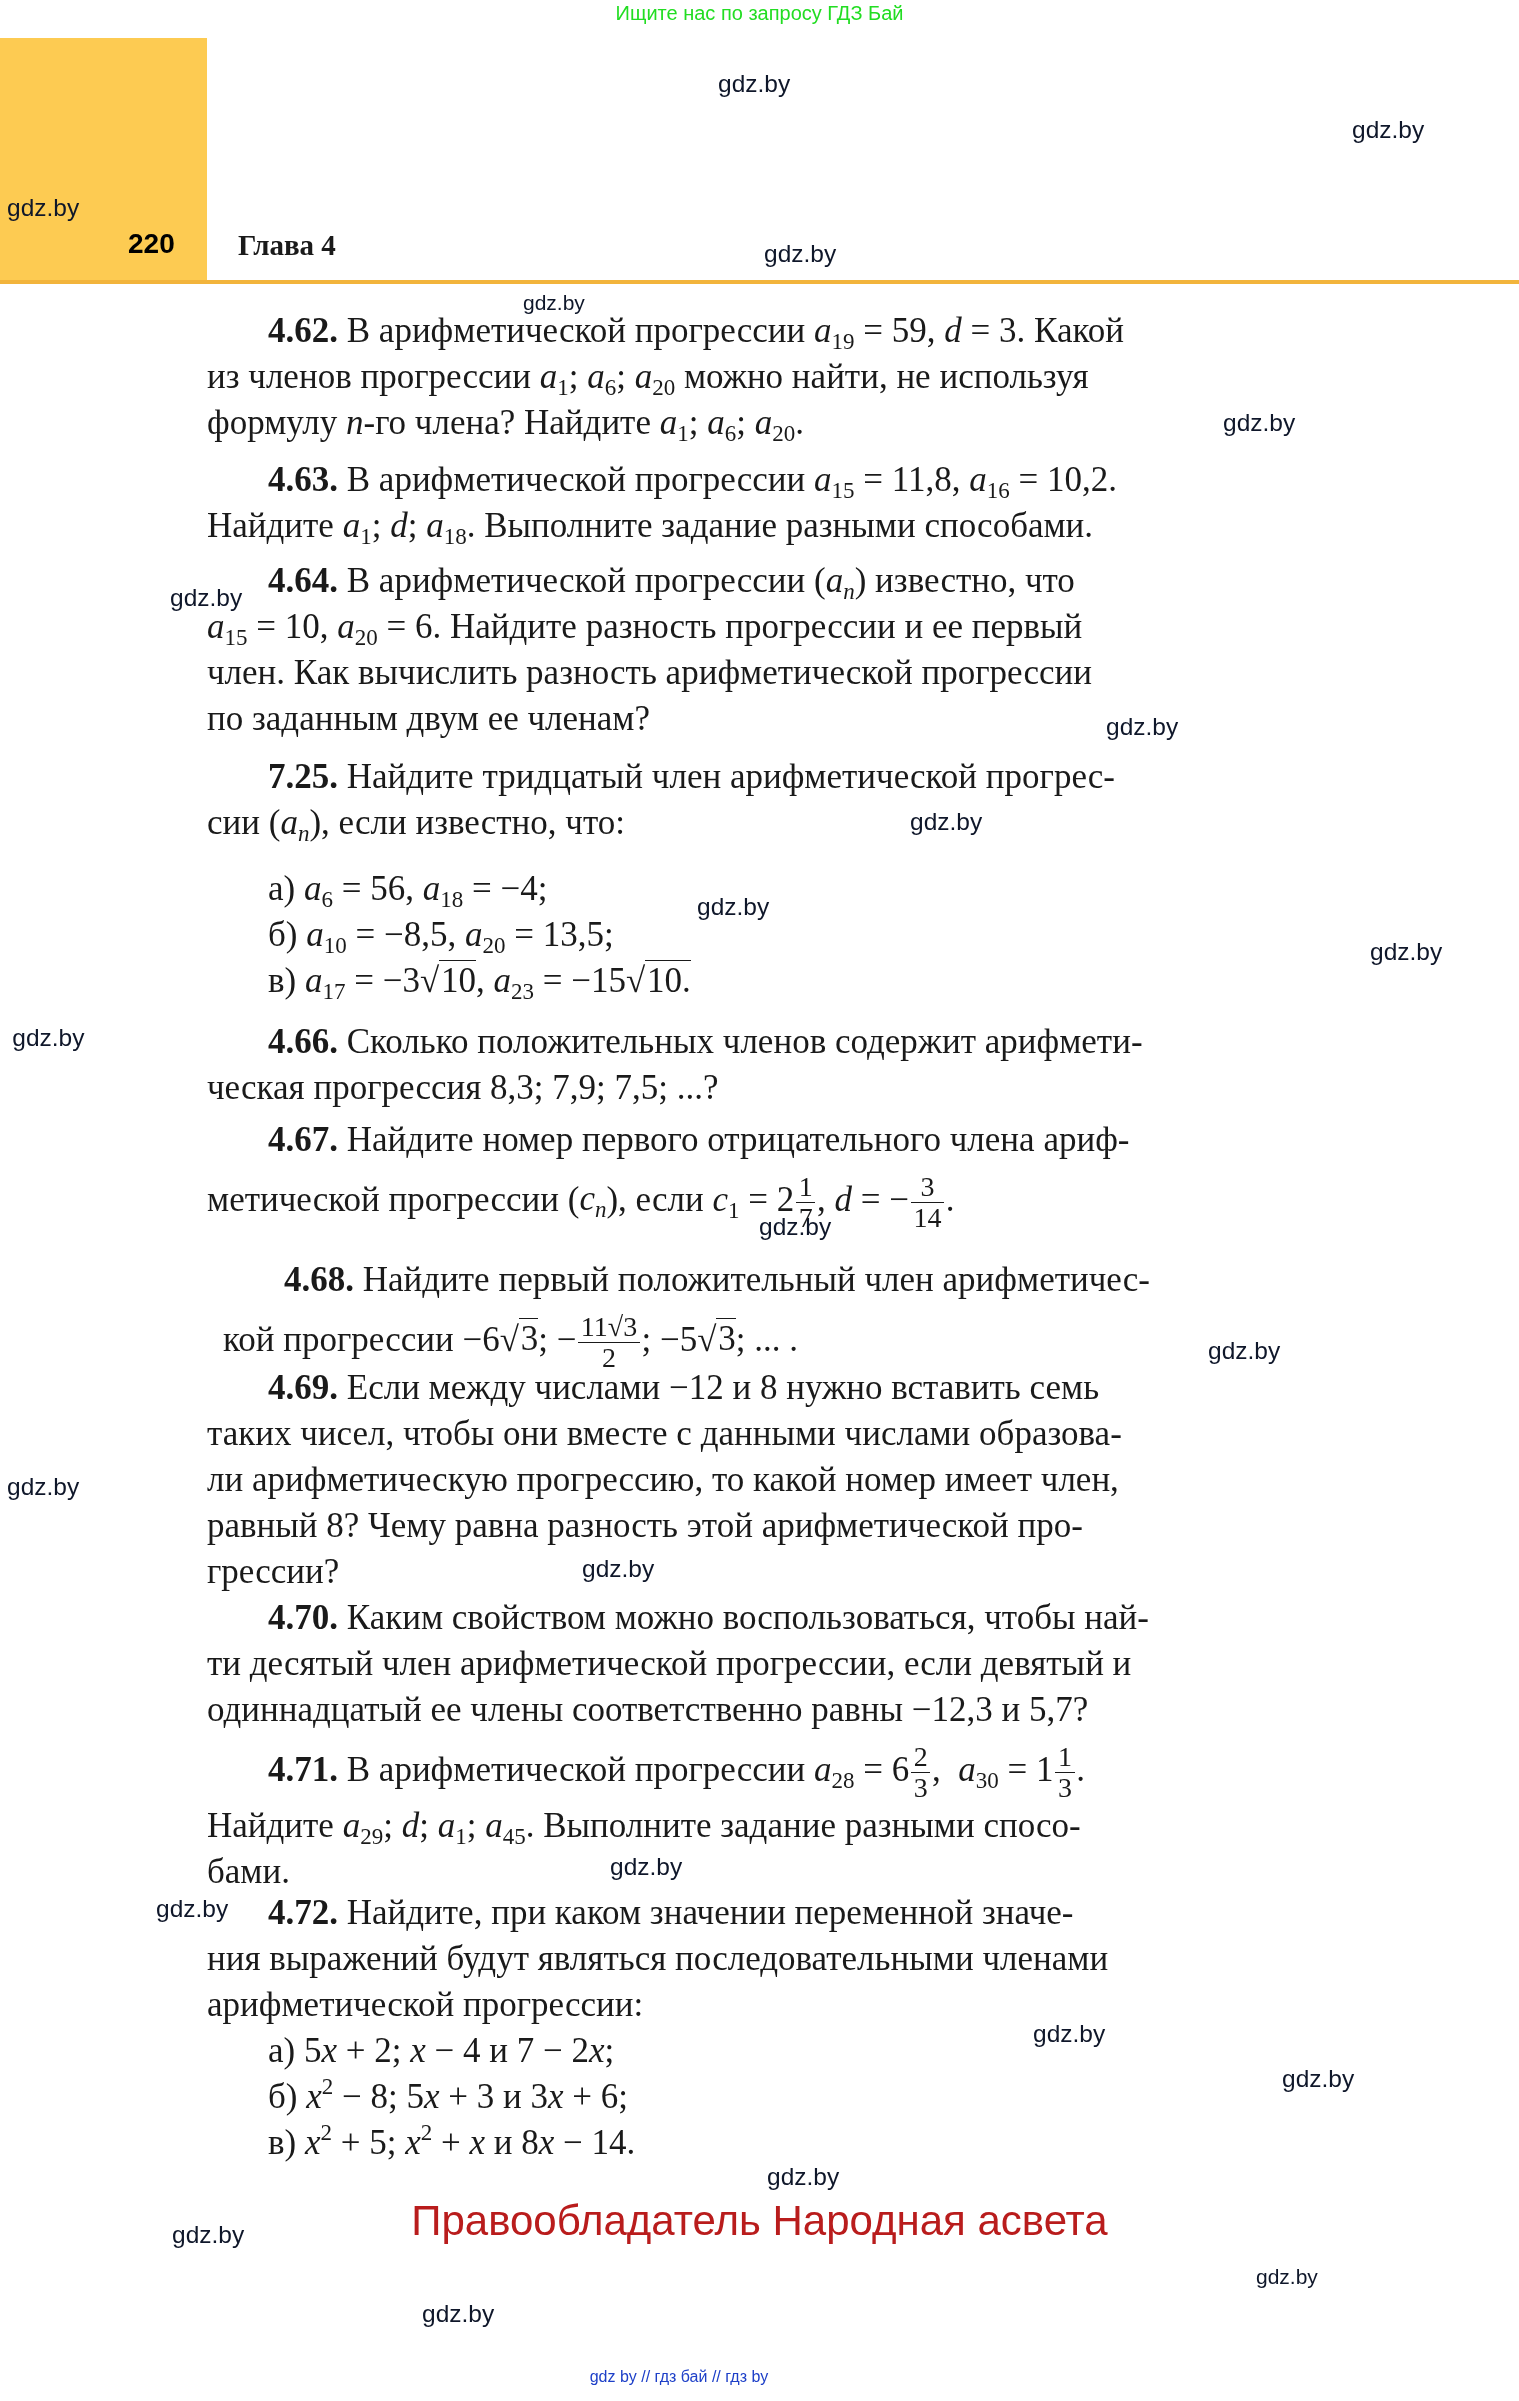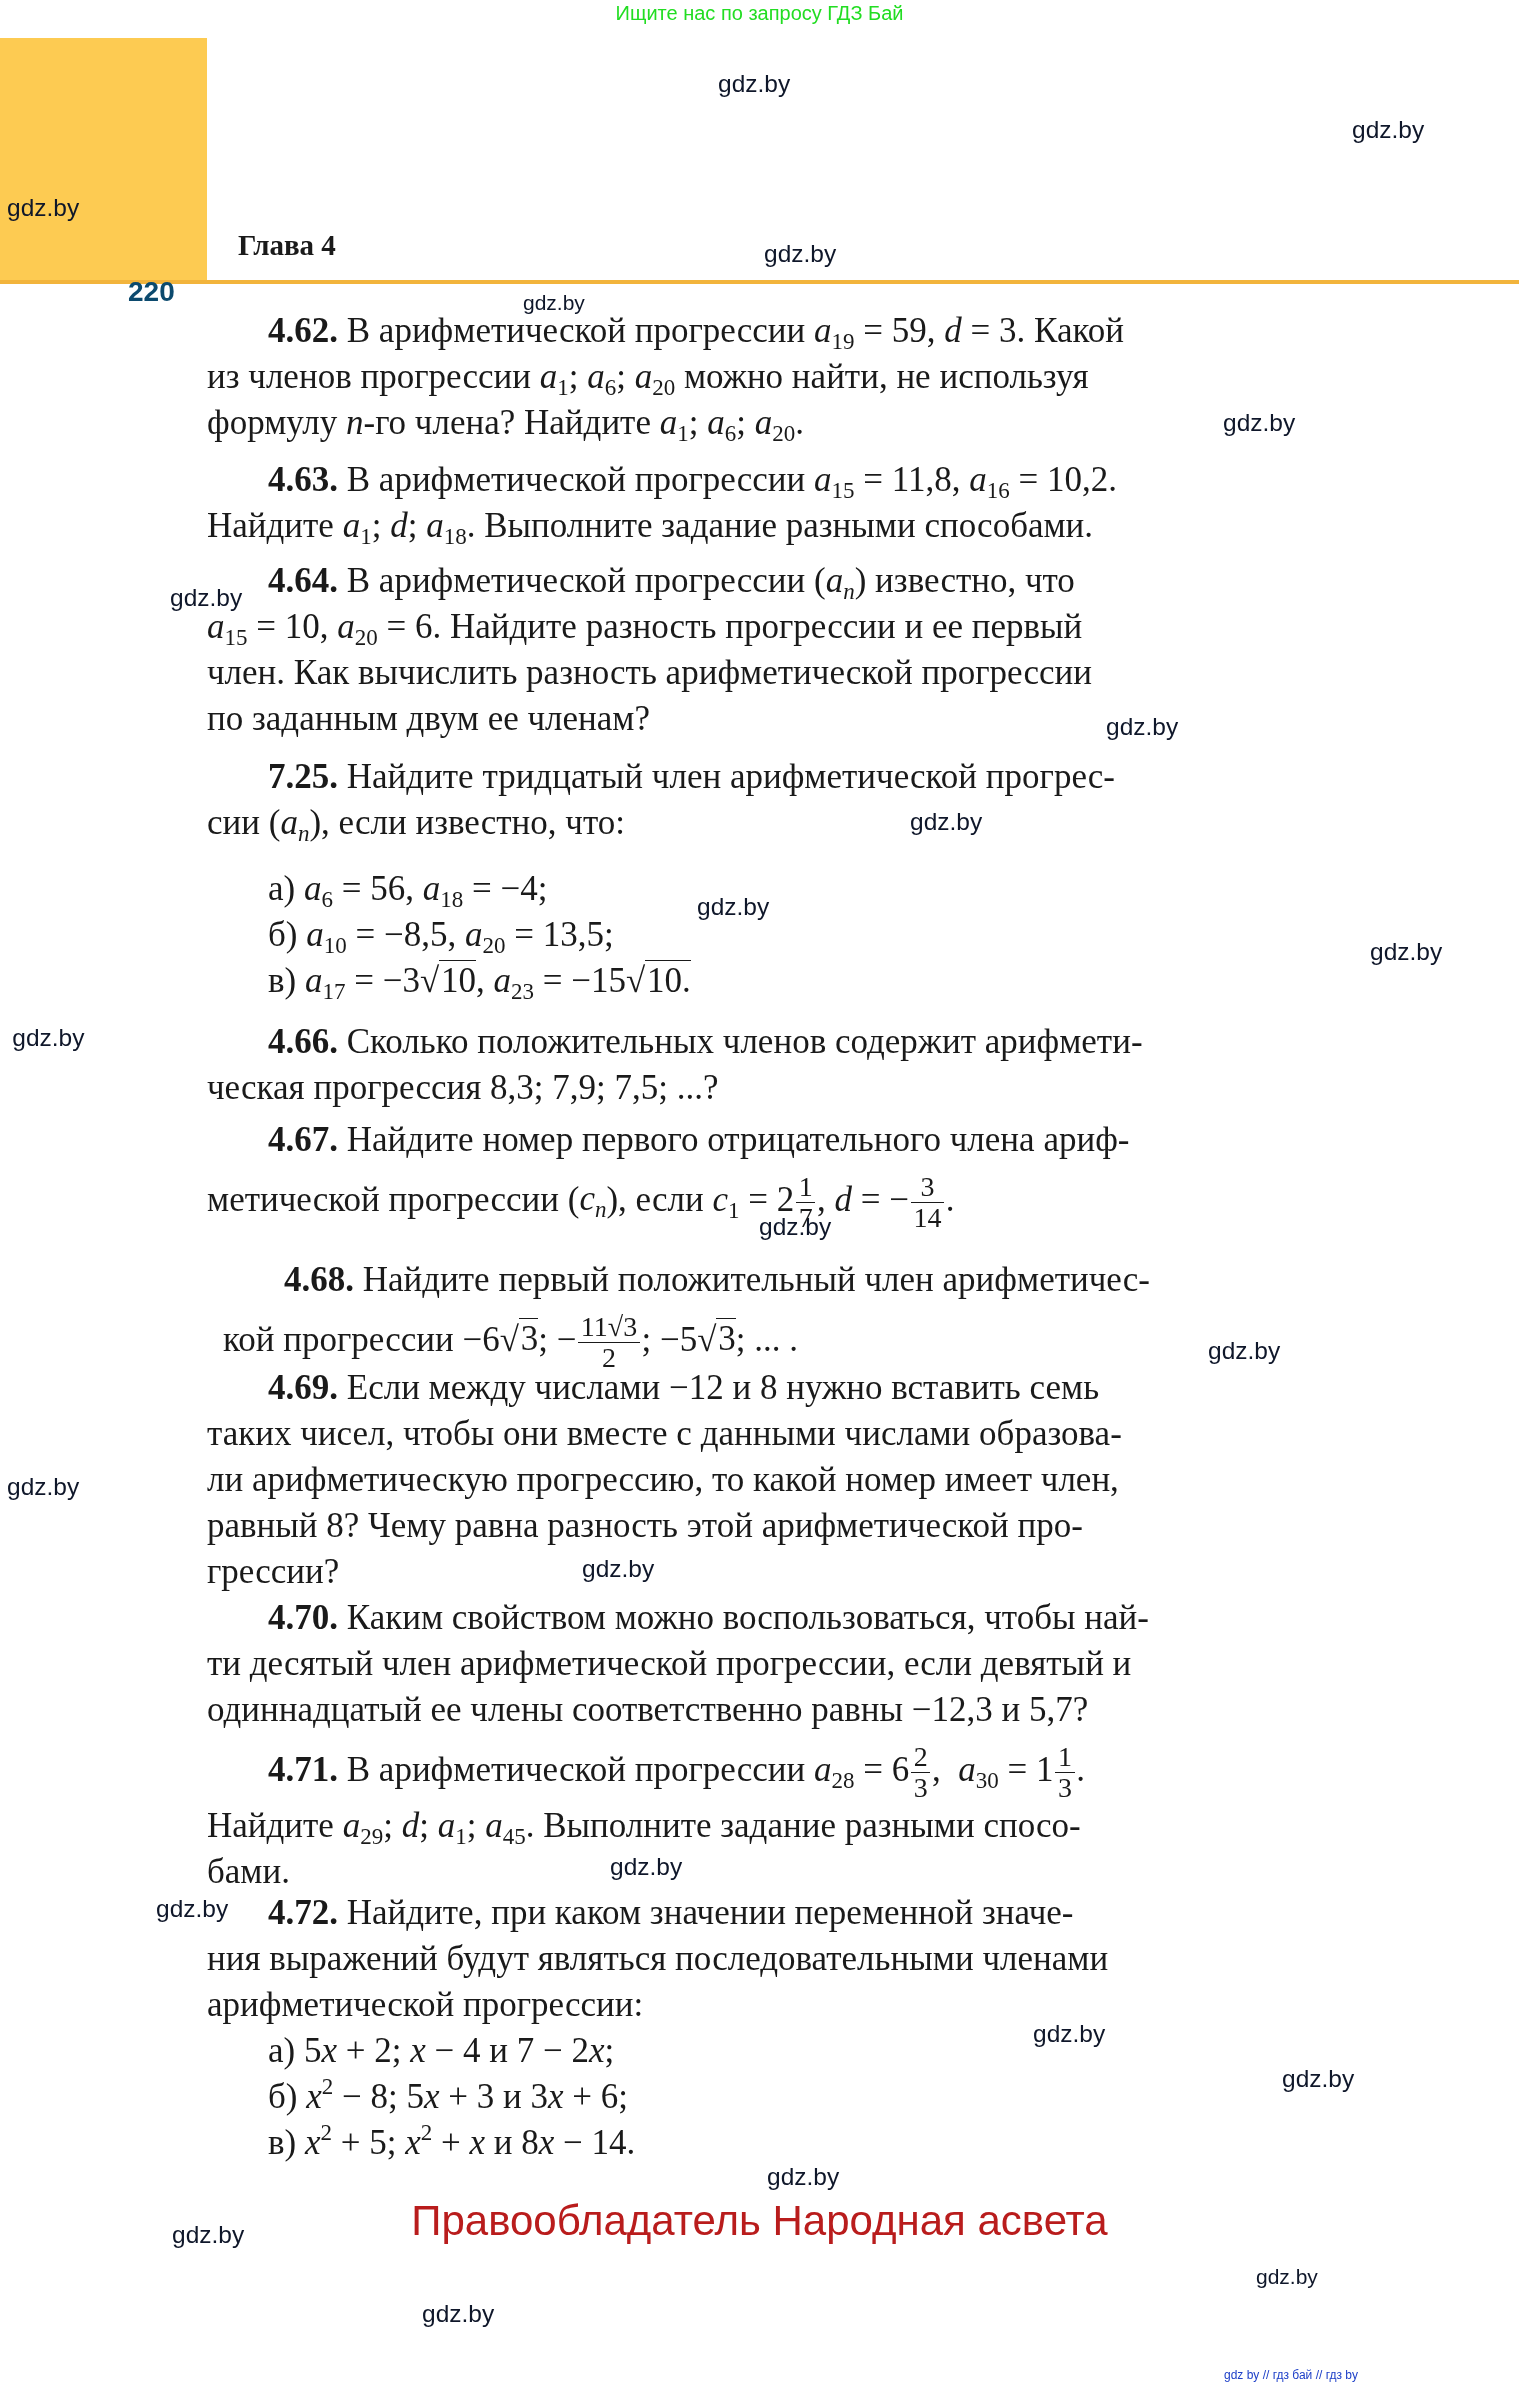"220" .pageno { color: #0c4a6e -> #000000; margin-top: 48px -> none }
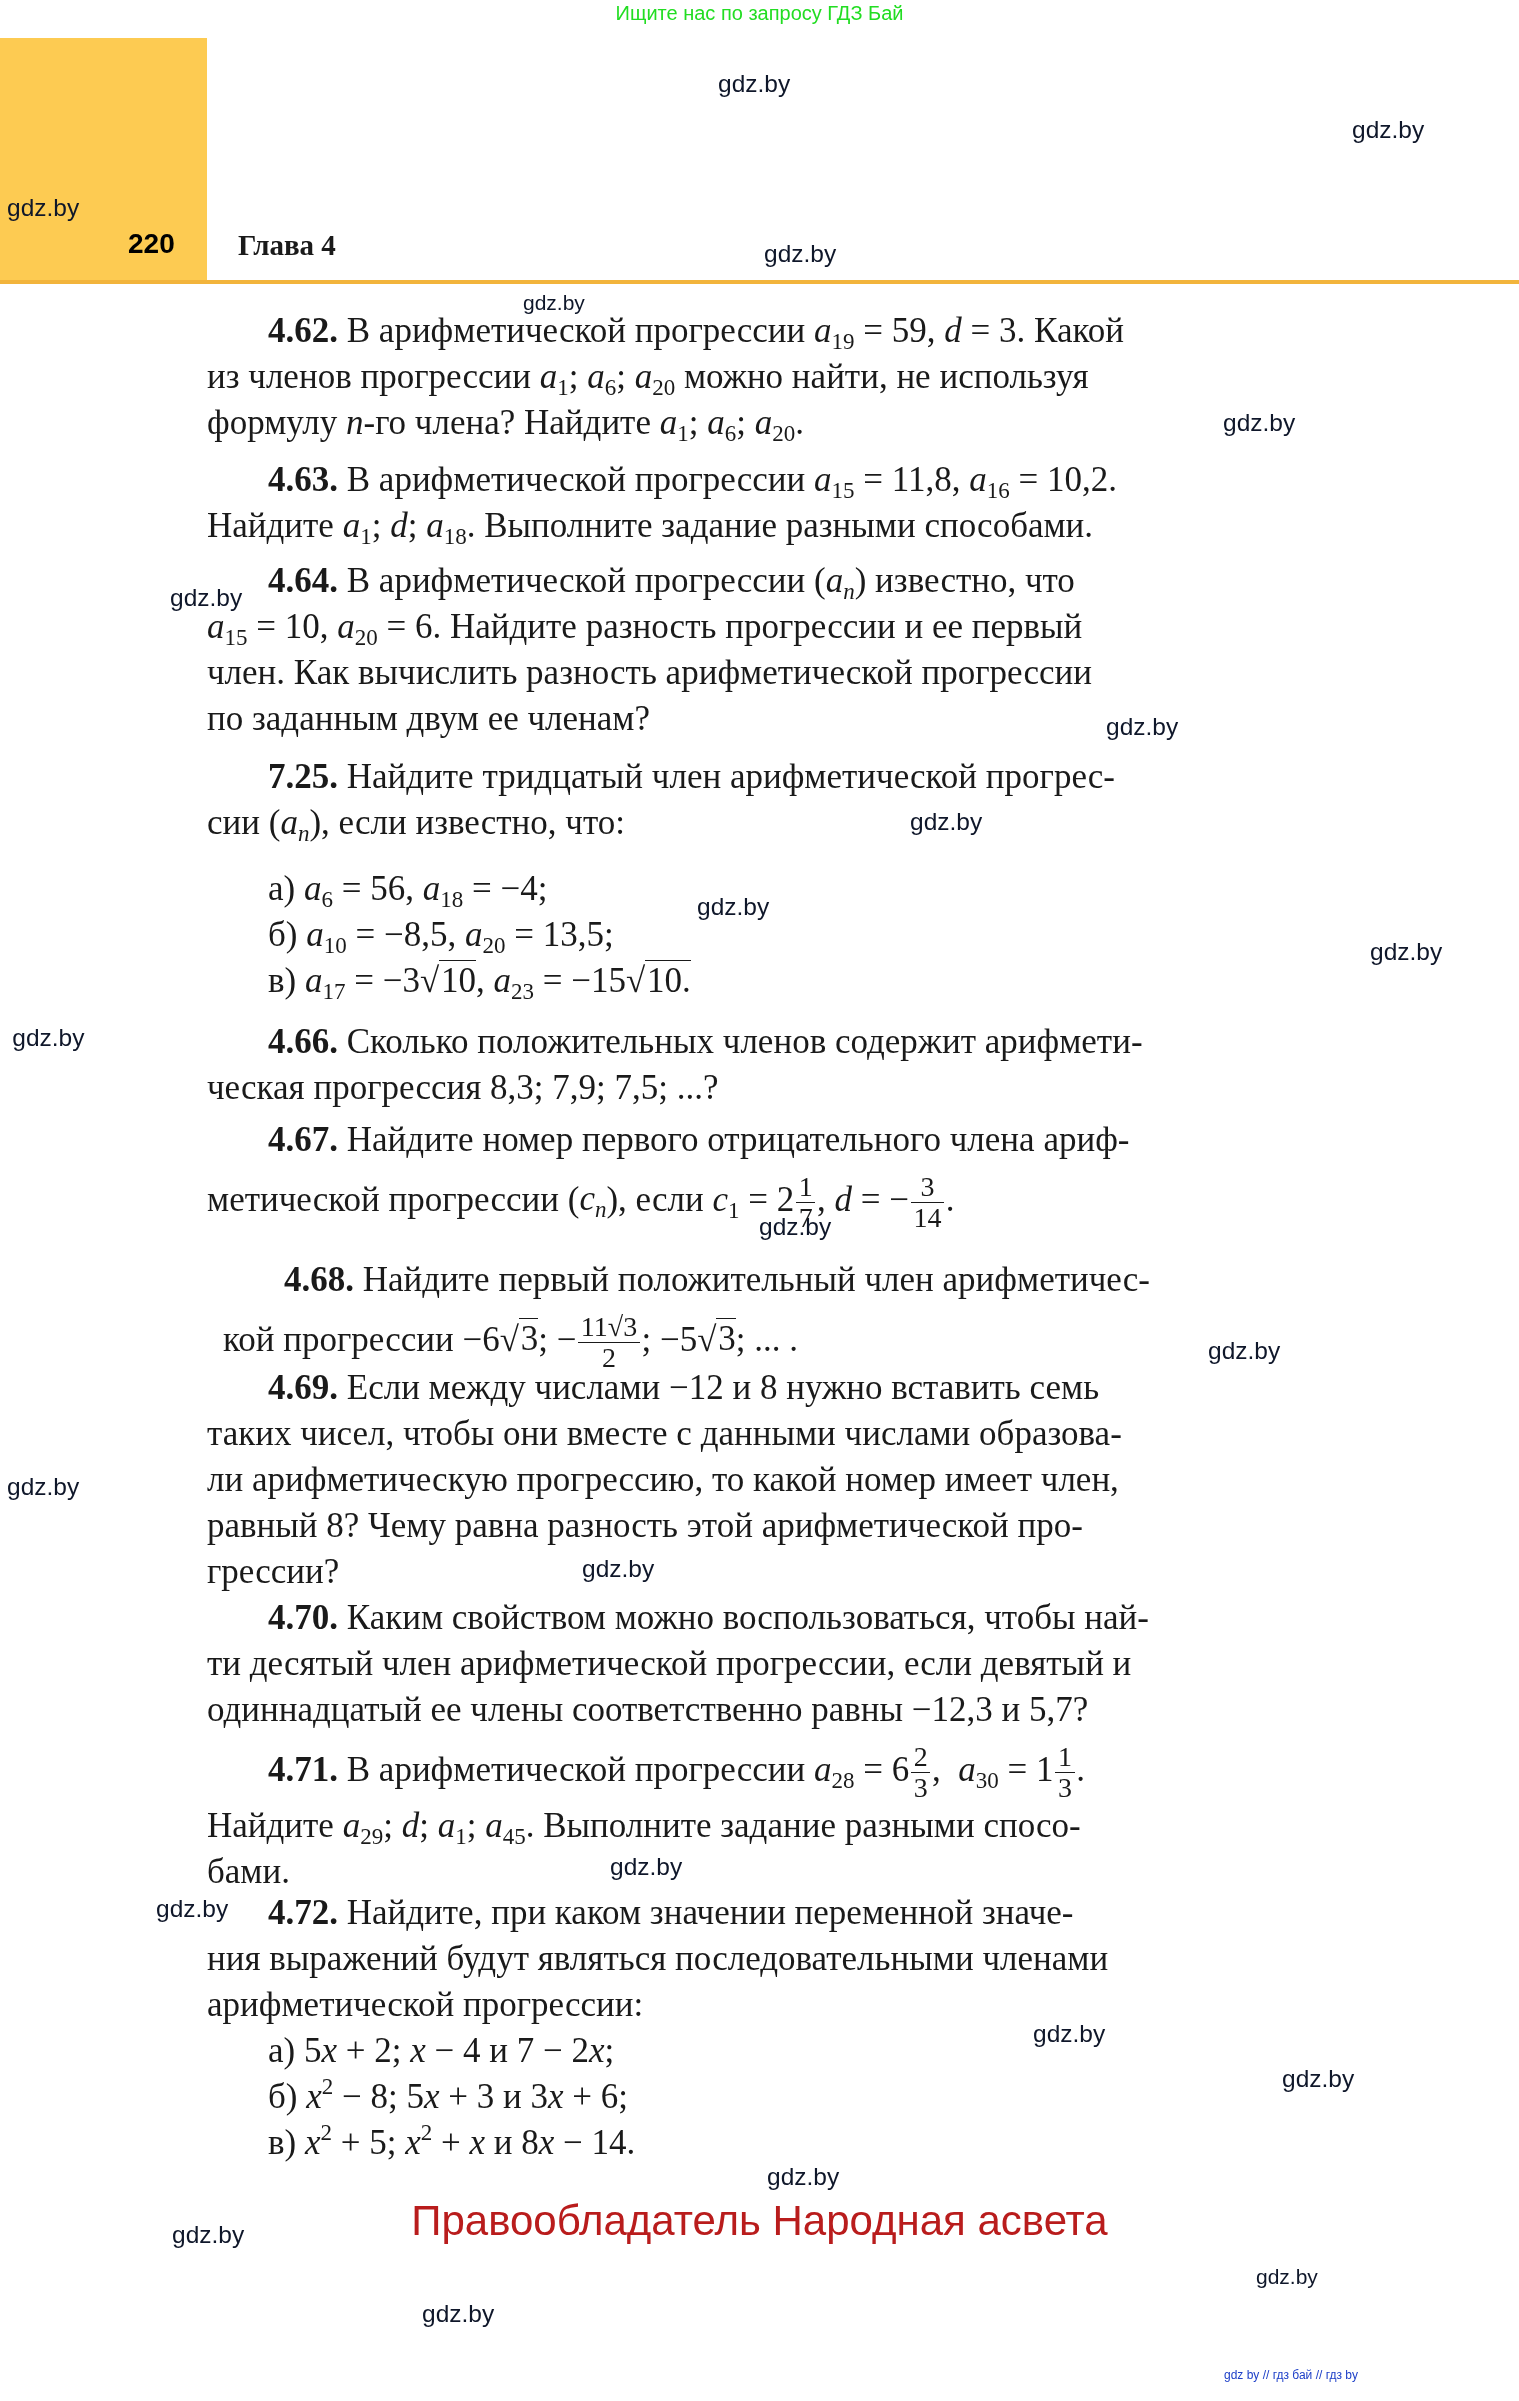"gdz by // гдз бай" .footer { font-size: 12px -> 16px; text-align: right -> center }
